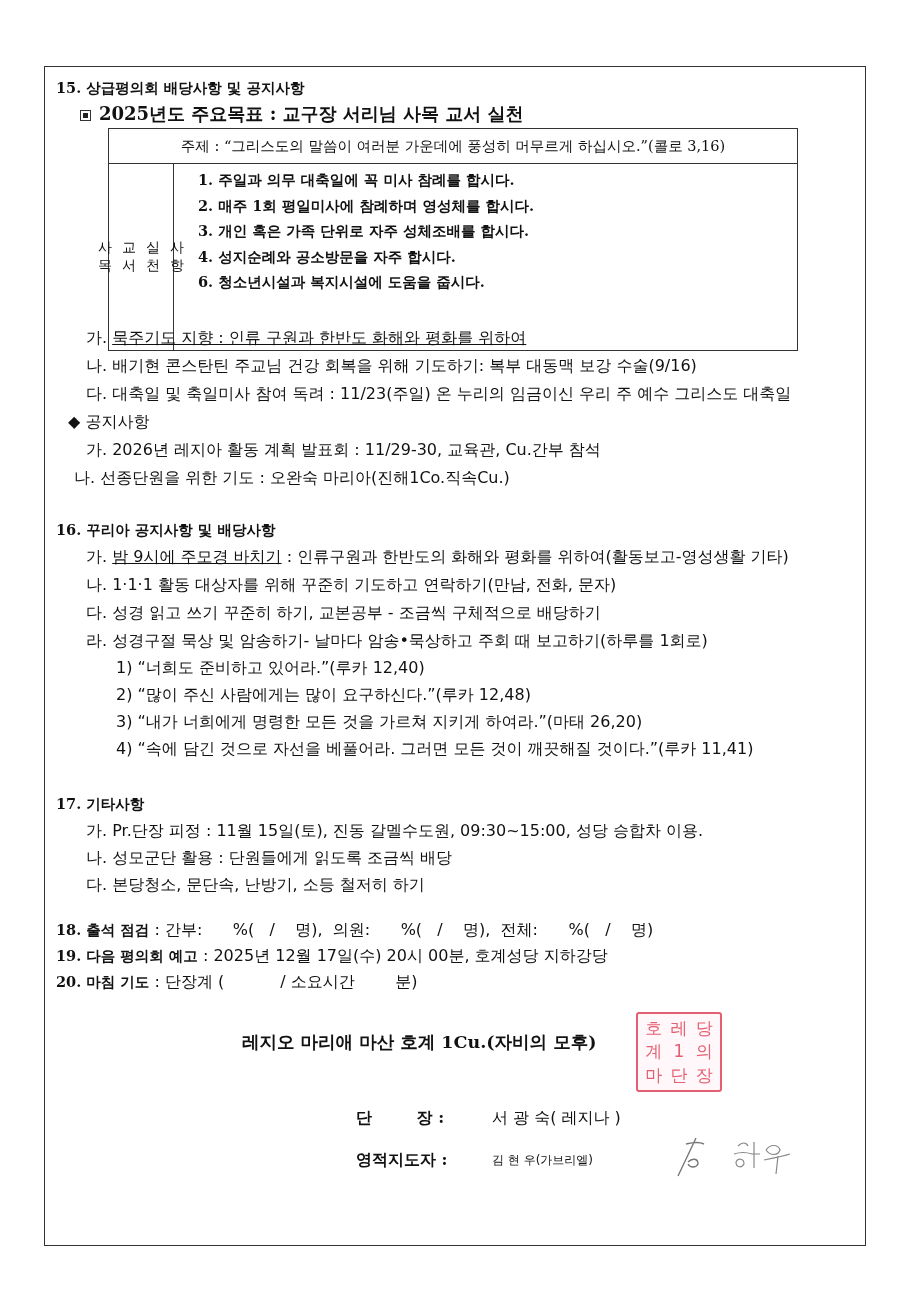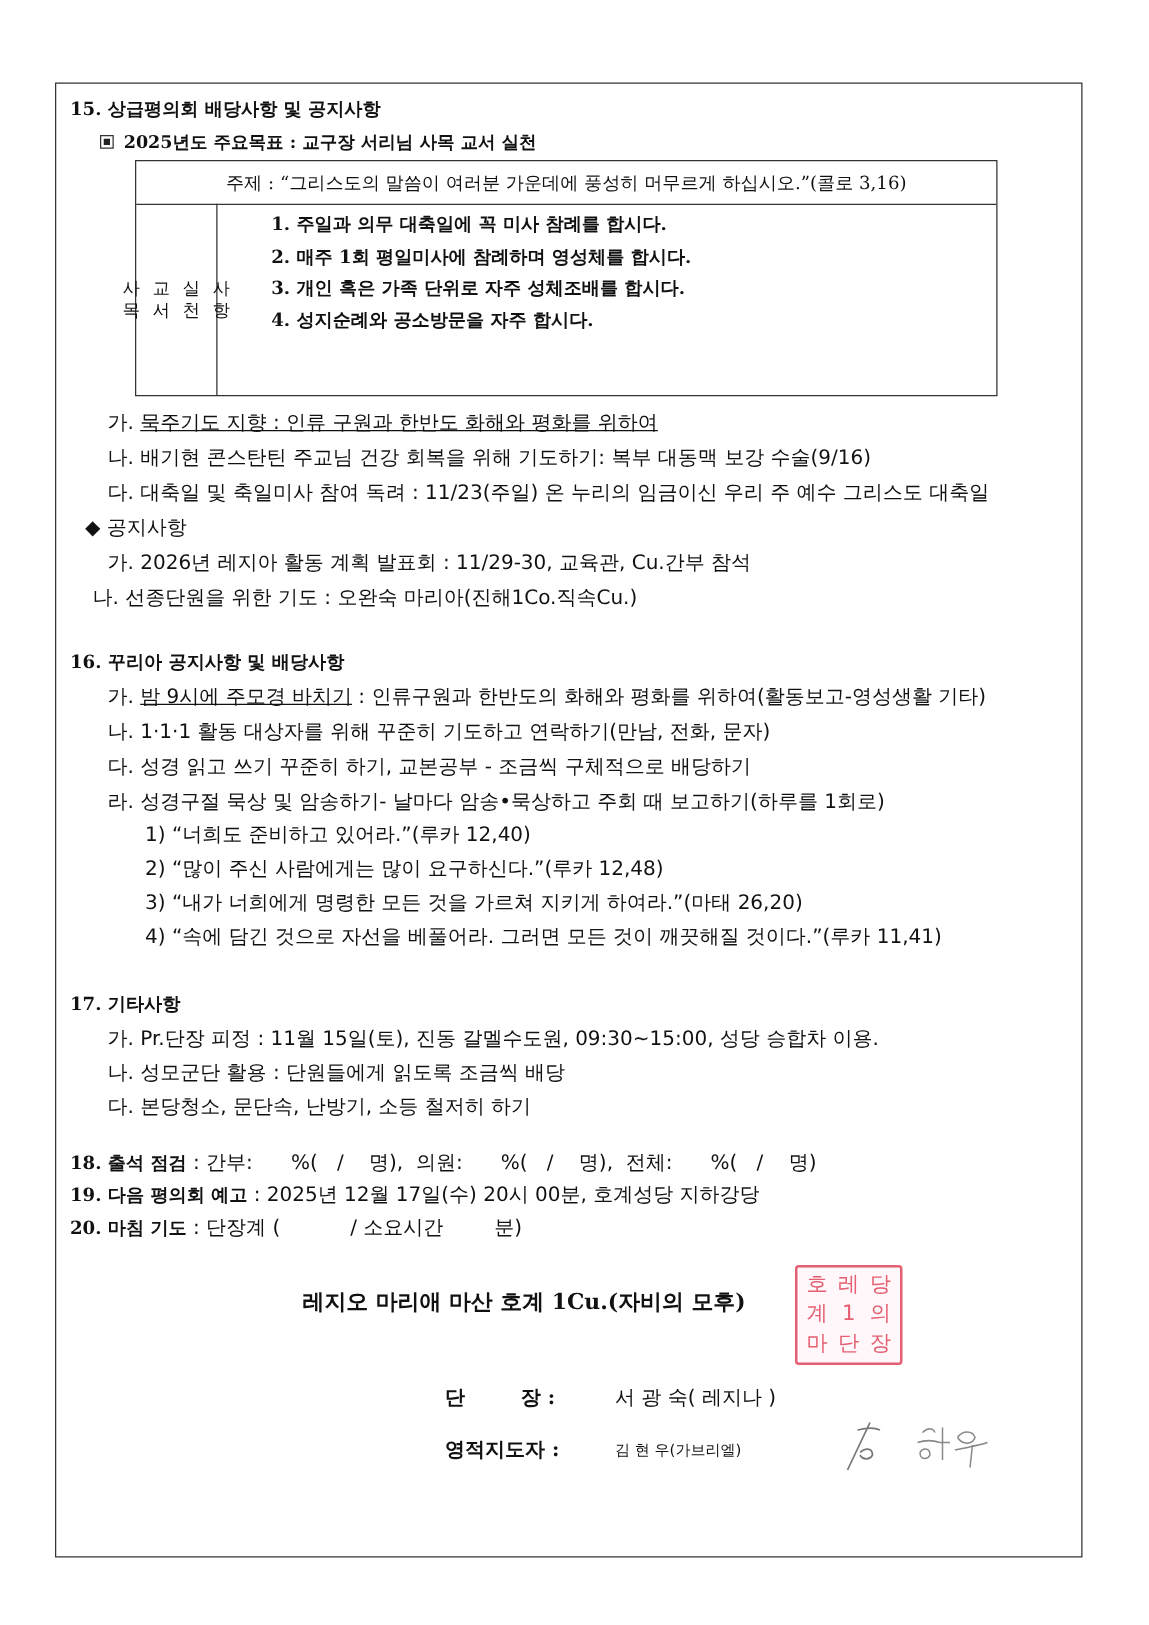"2025년도 주요목표 : 교구장 서리님" div.ln { font-size: 14px -> 18px }
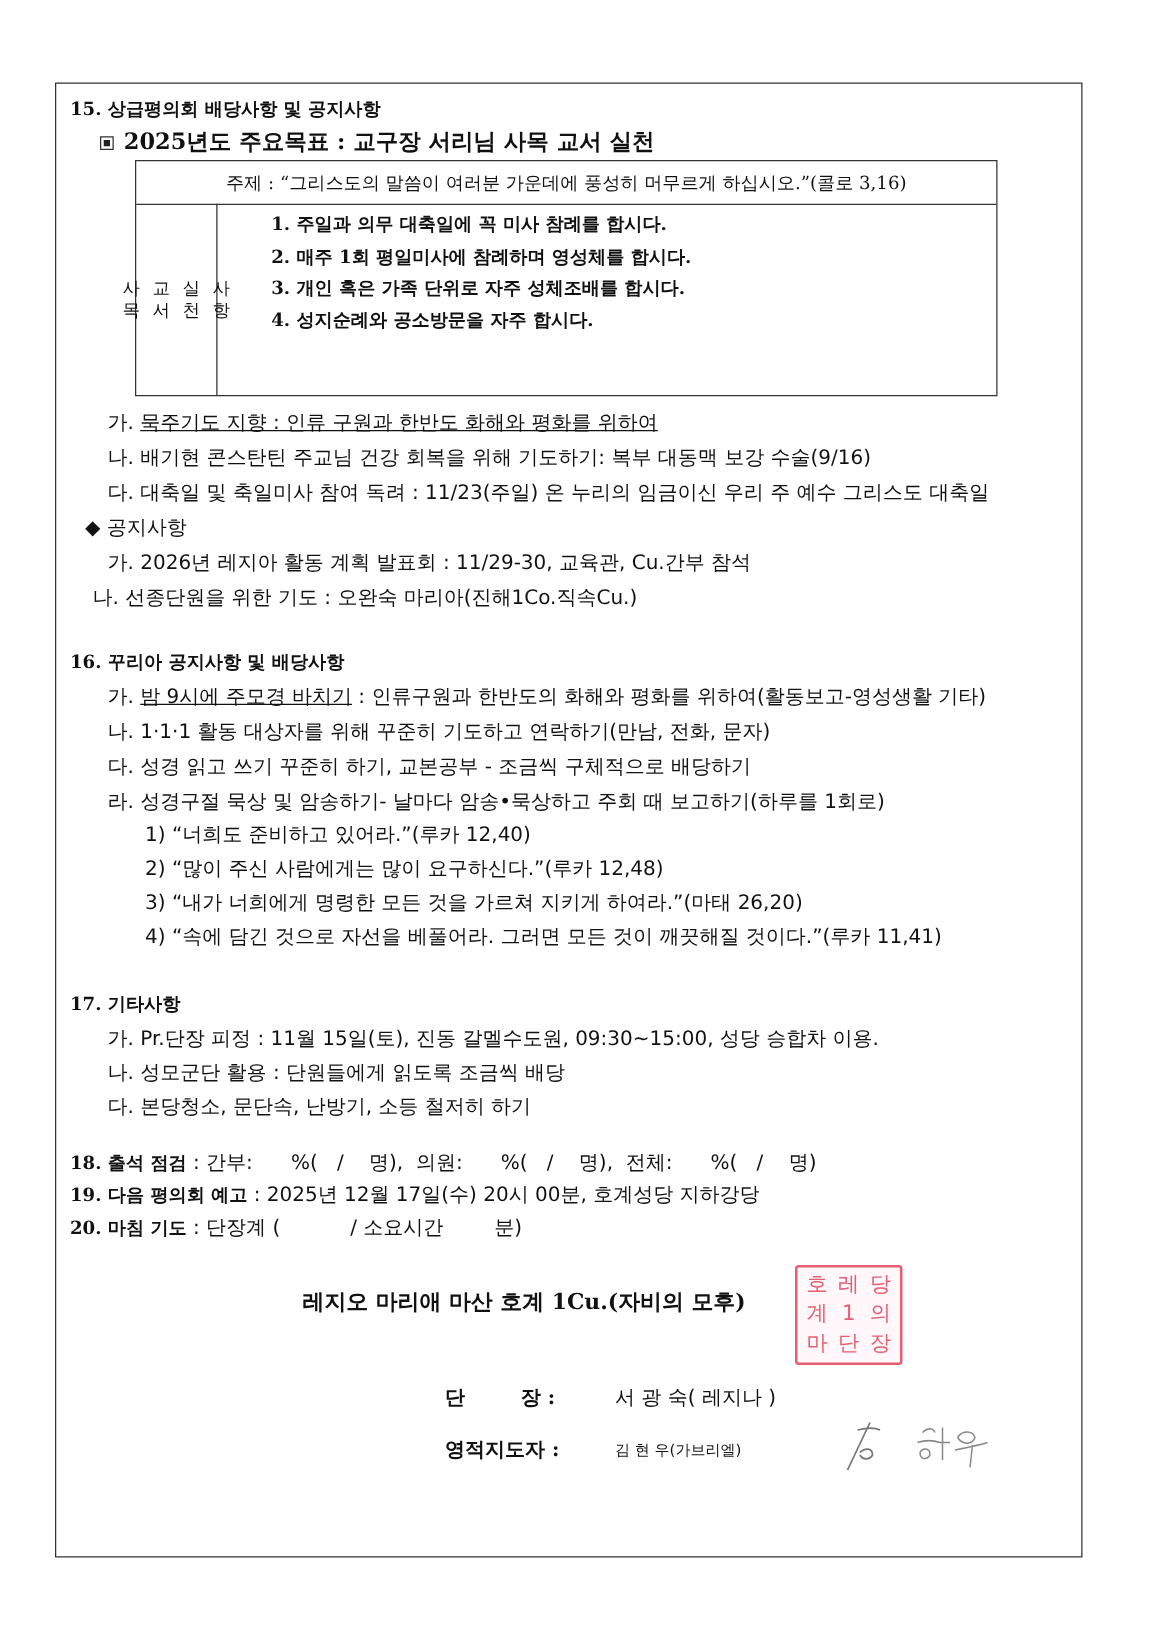"주제 : “그리스도의 말씀이 여러분" .goal-table { height: 189px -> 223px }
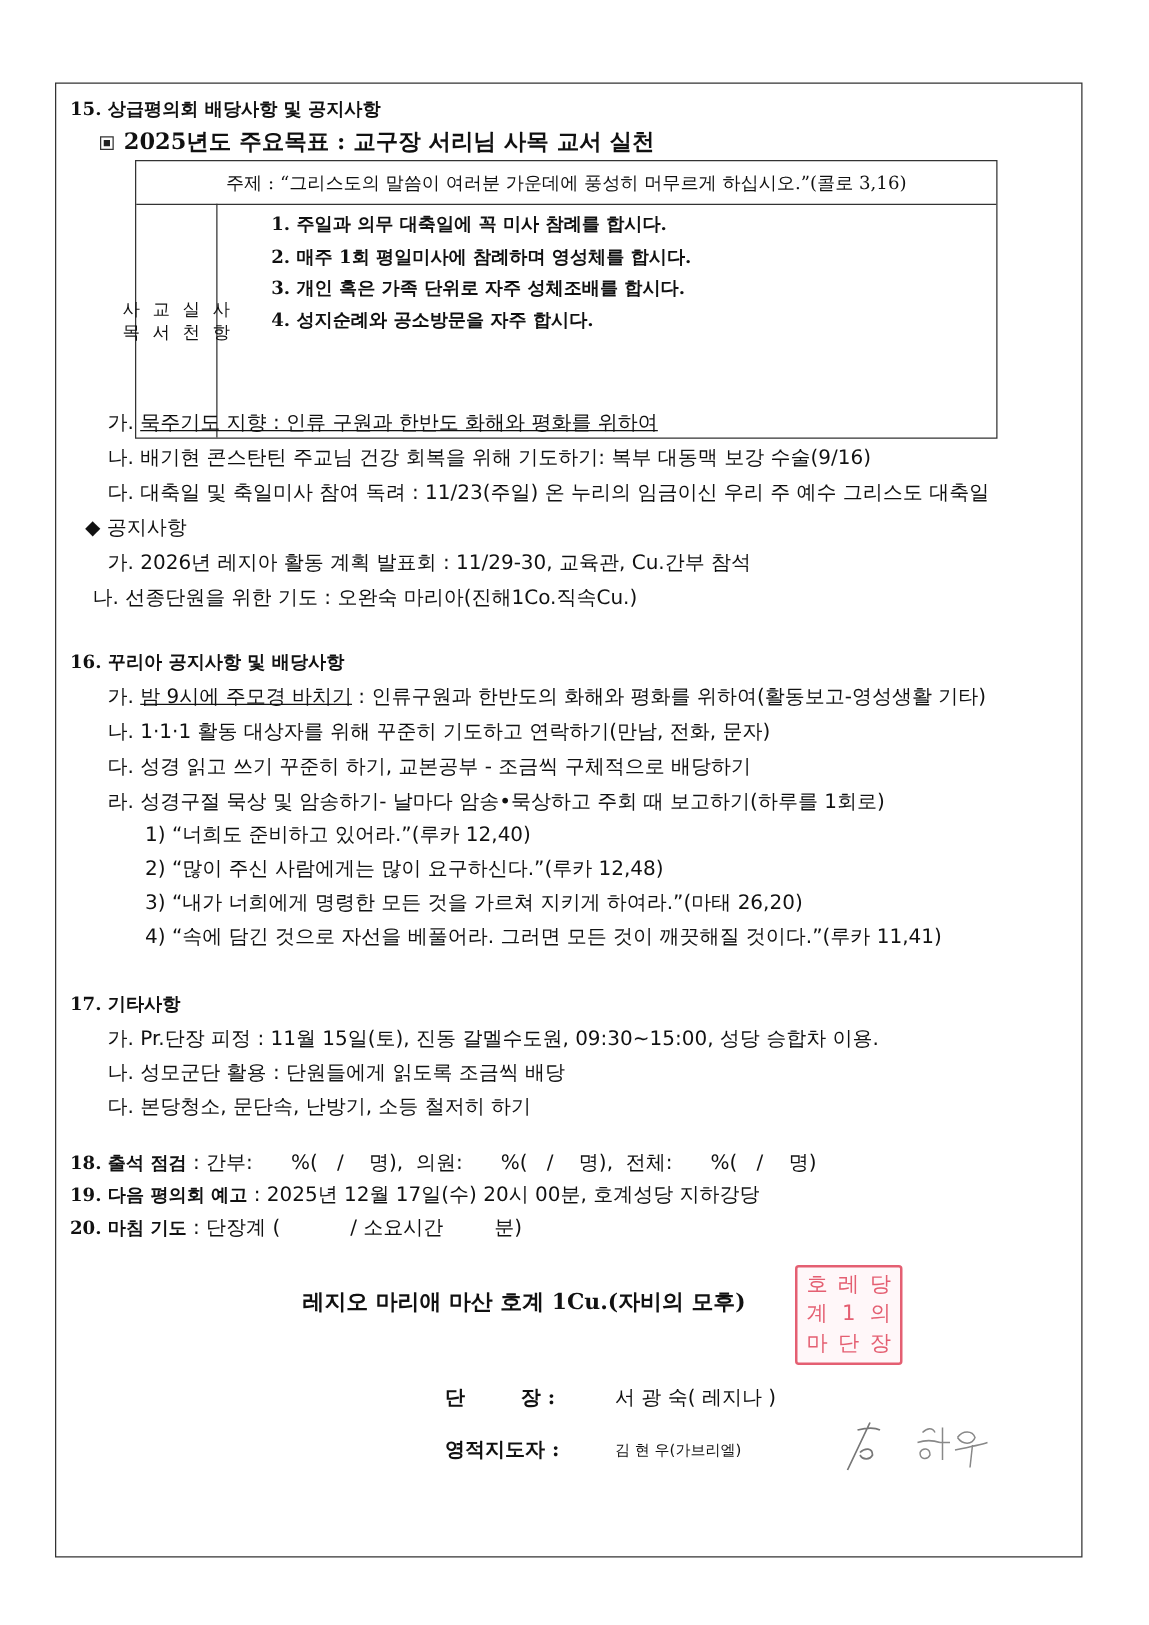"1. 주일과 의무 대축일에 꼭" .items-cell { padding: 4px 0 0 44px -> 4px 0 0 25px }
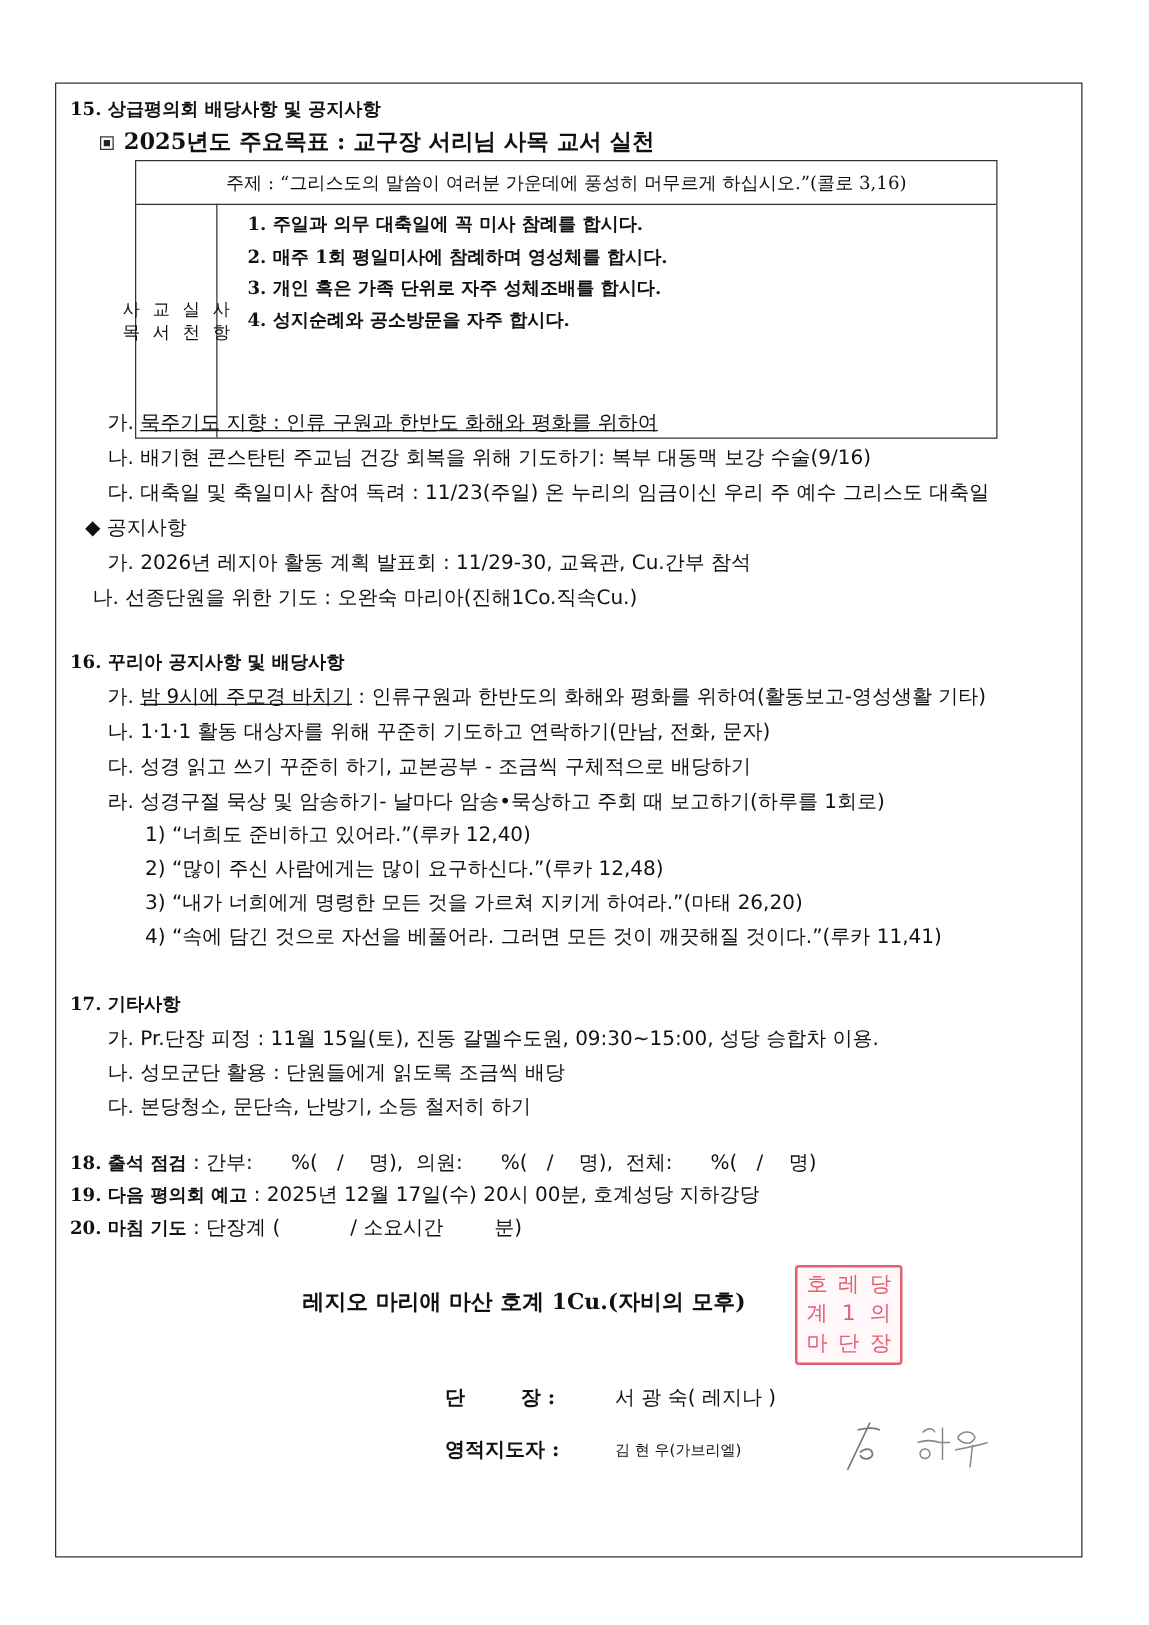"6. 청소년시설과 복지시설에 도움을 줍시다." div { html: none -> <div>6. 청소년시설과 복지시설에 도움을 줍시다.</div> }
